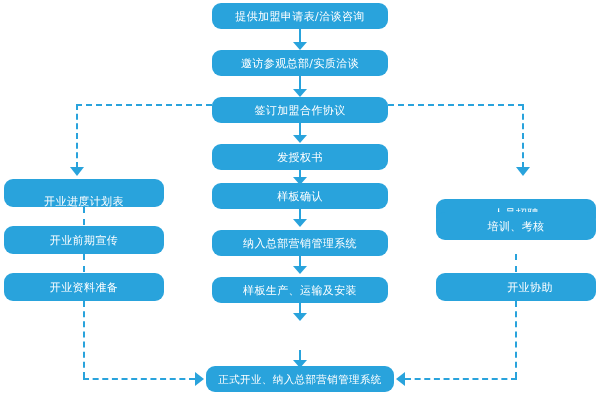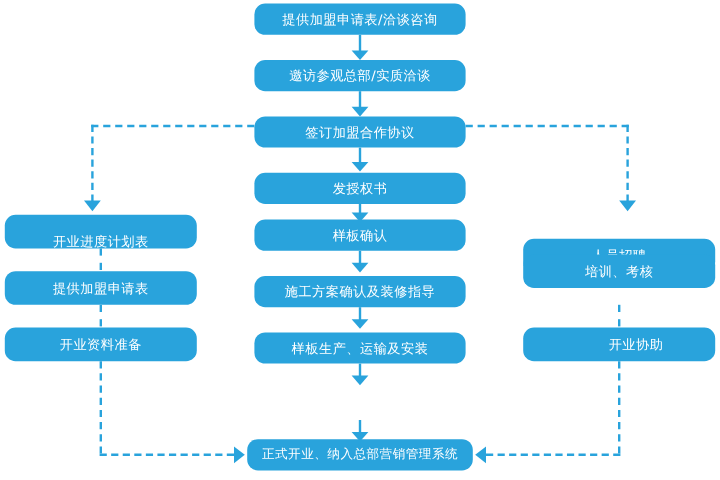"提供加盟申请表" span { text: 提供加盟申请表 -> 开业前期宣传 }
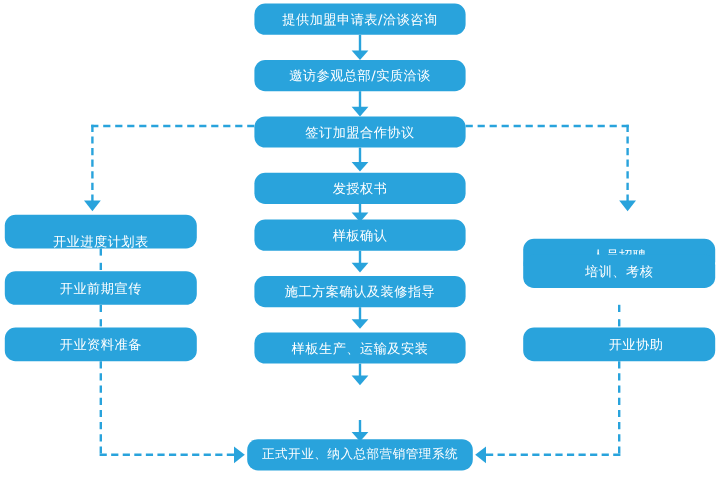"施工方案确认及装修指导" span { text: 施工方案确认及装修指导 -> 纳入总部营销管理系统 }
